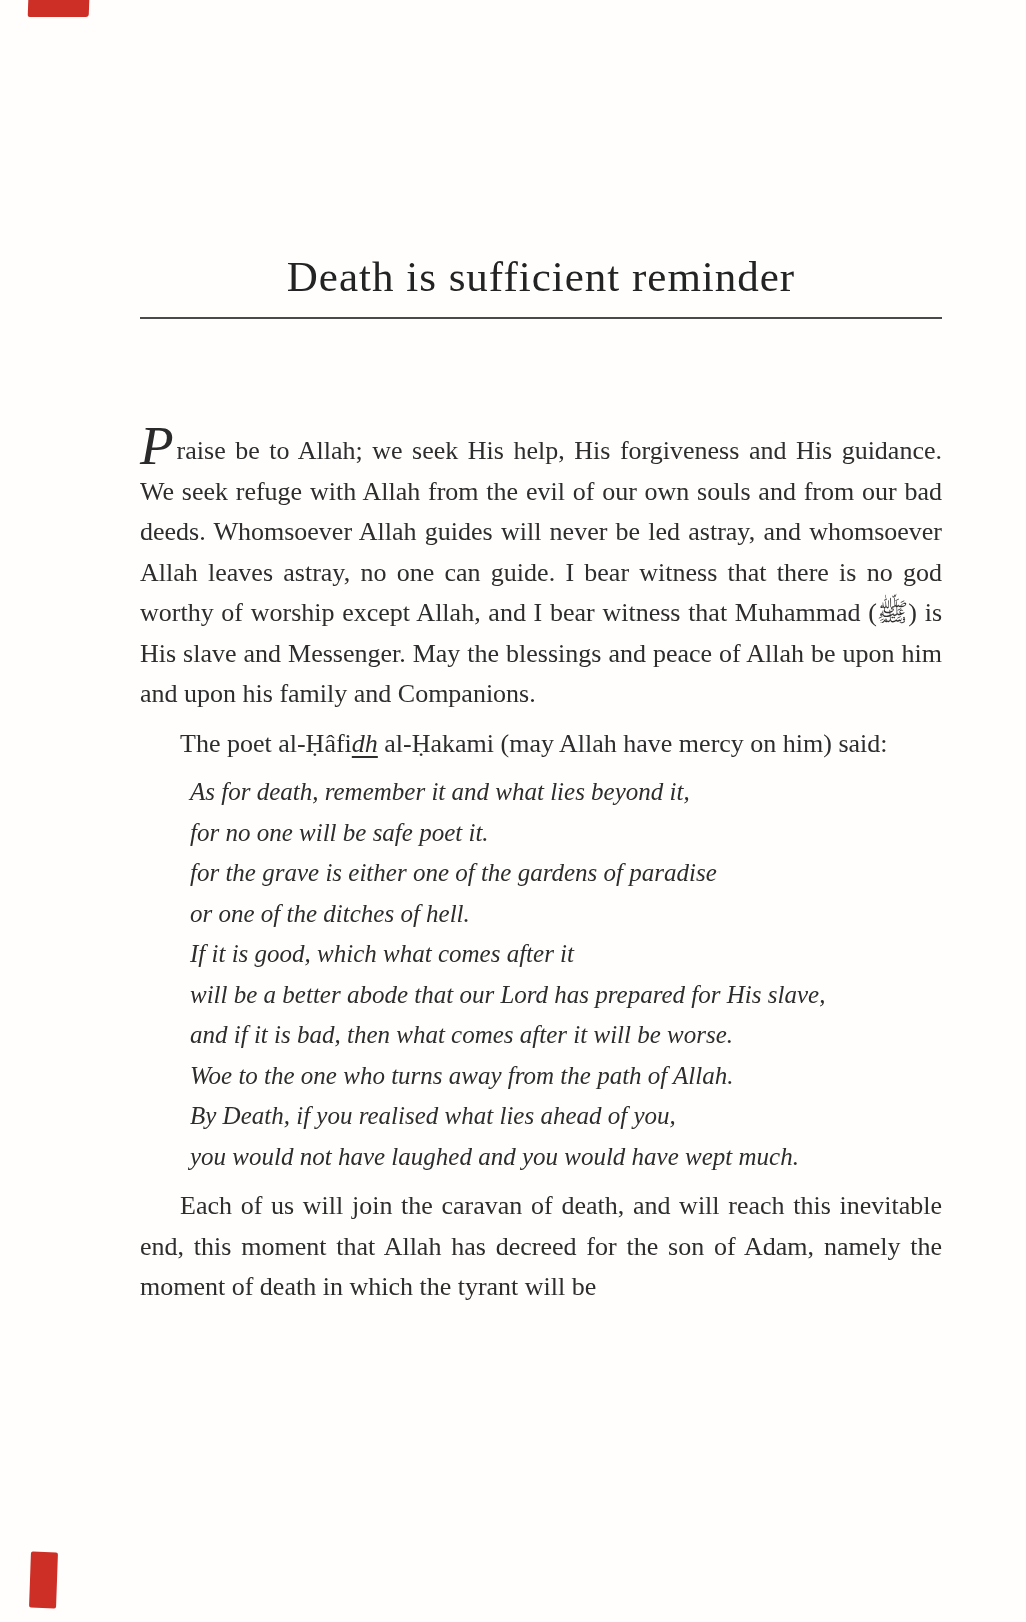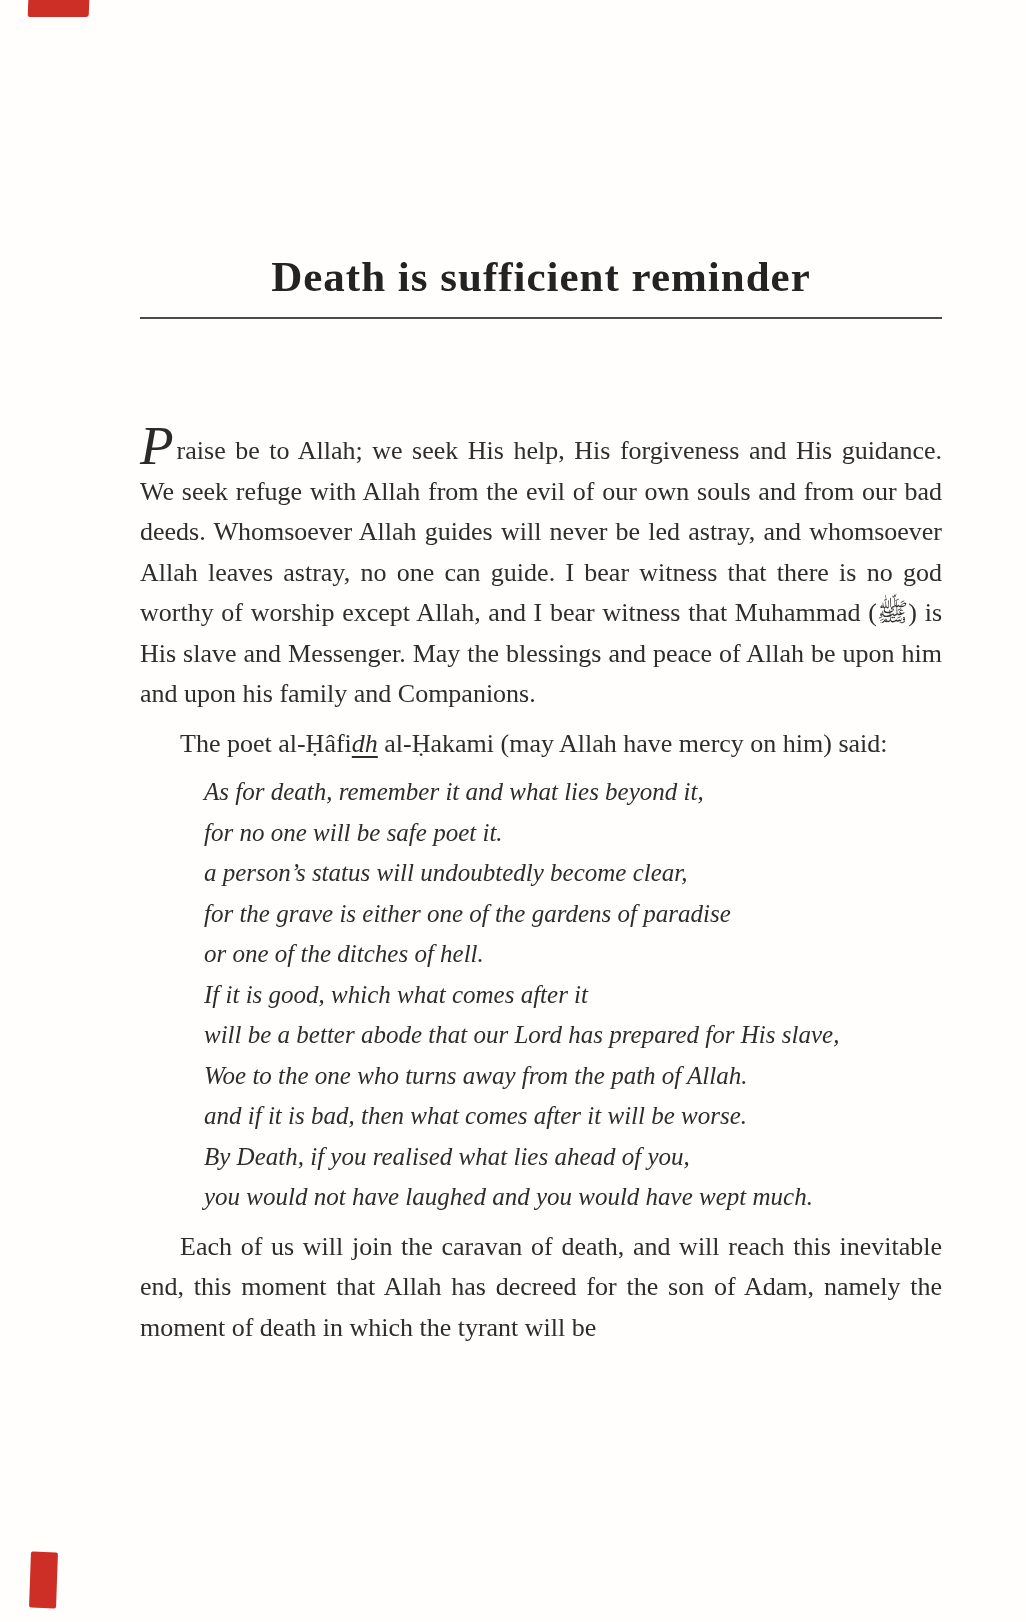"Death is sufficient reminder" .title { font-weight: bold -> normal }
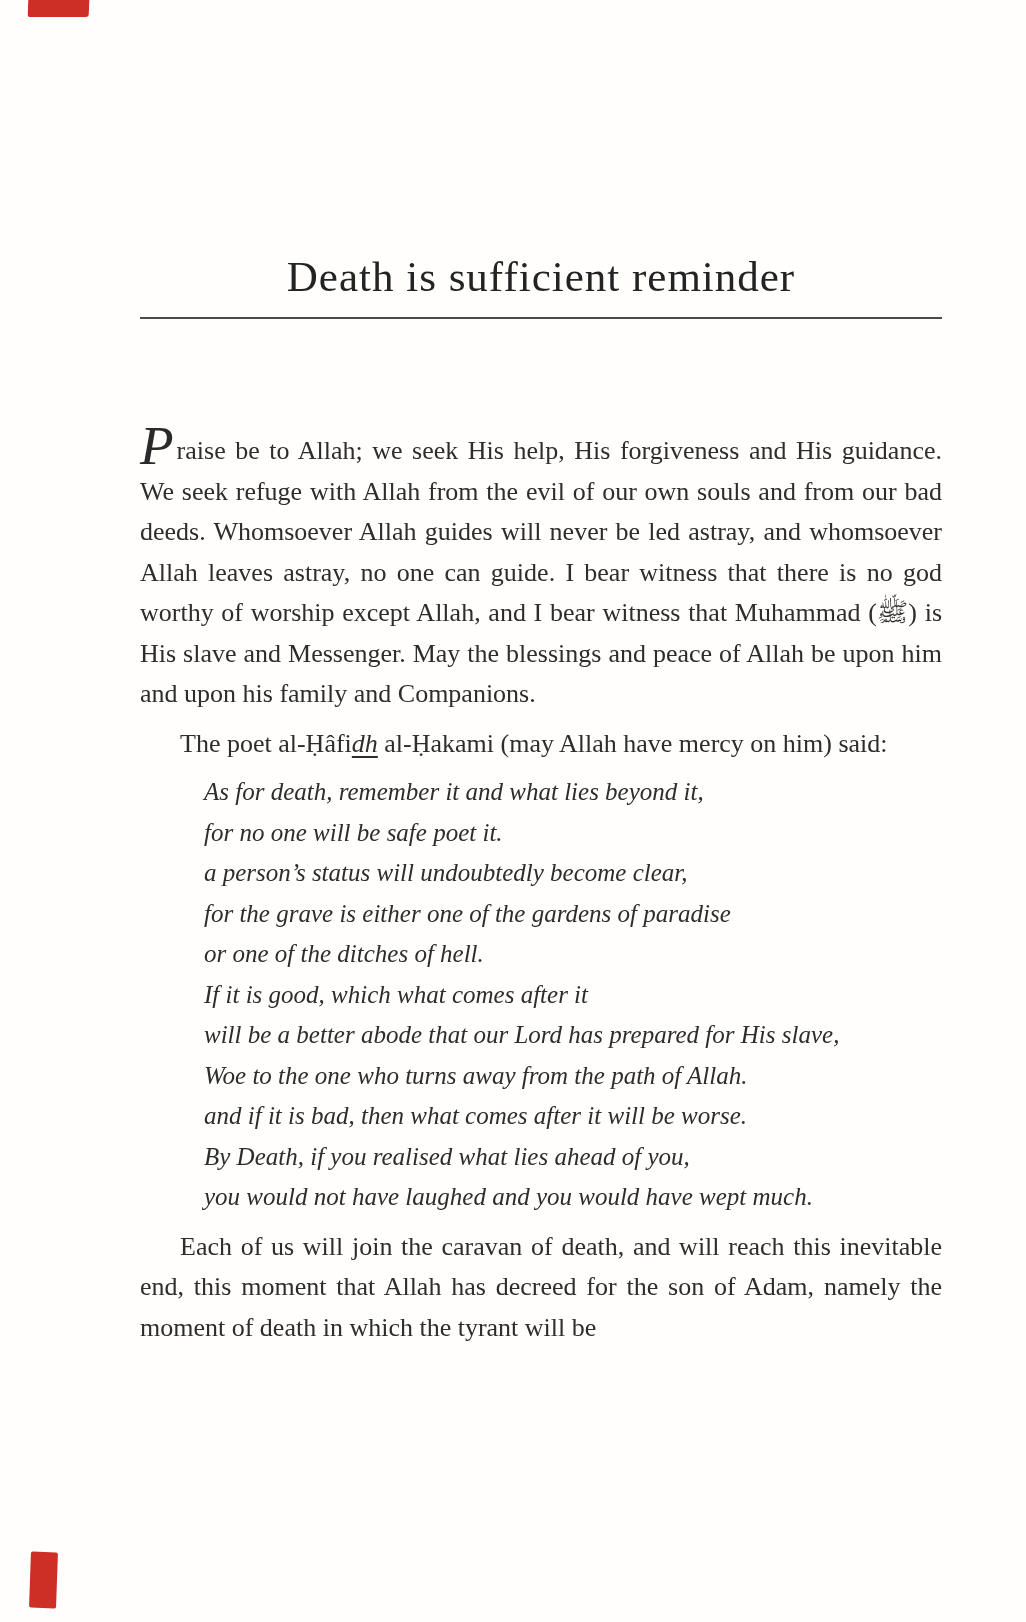"As for death, remember it" .poem { margin-left: 64px -> 50px }
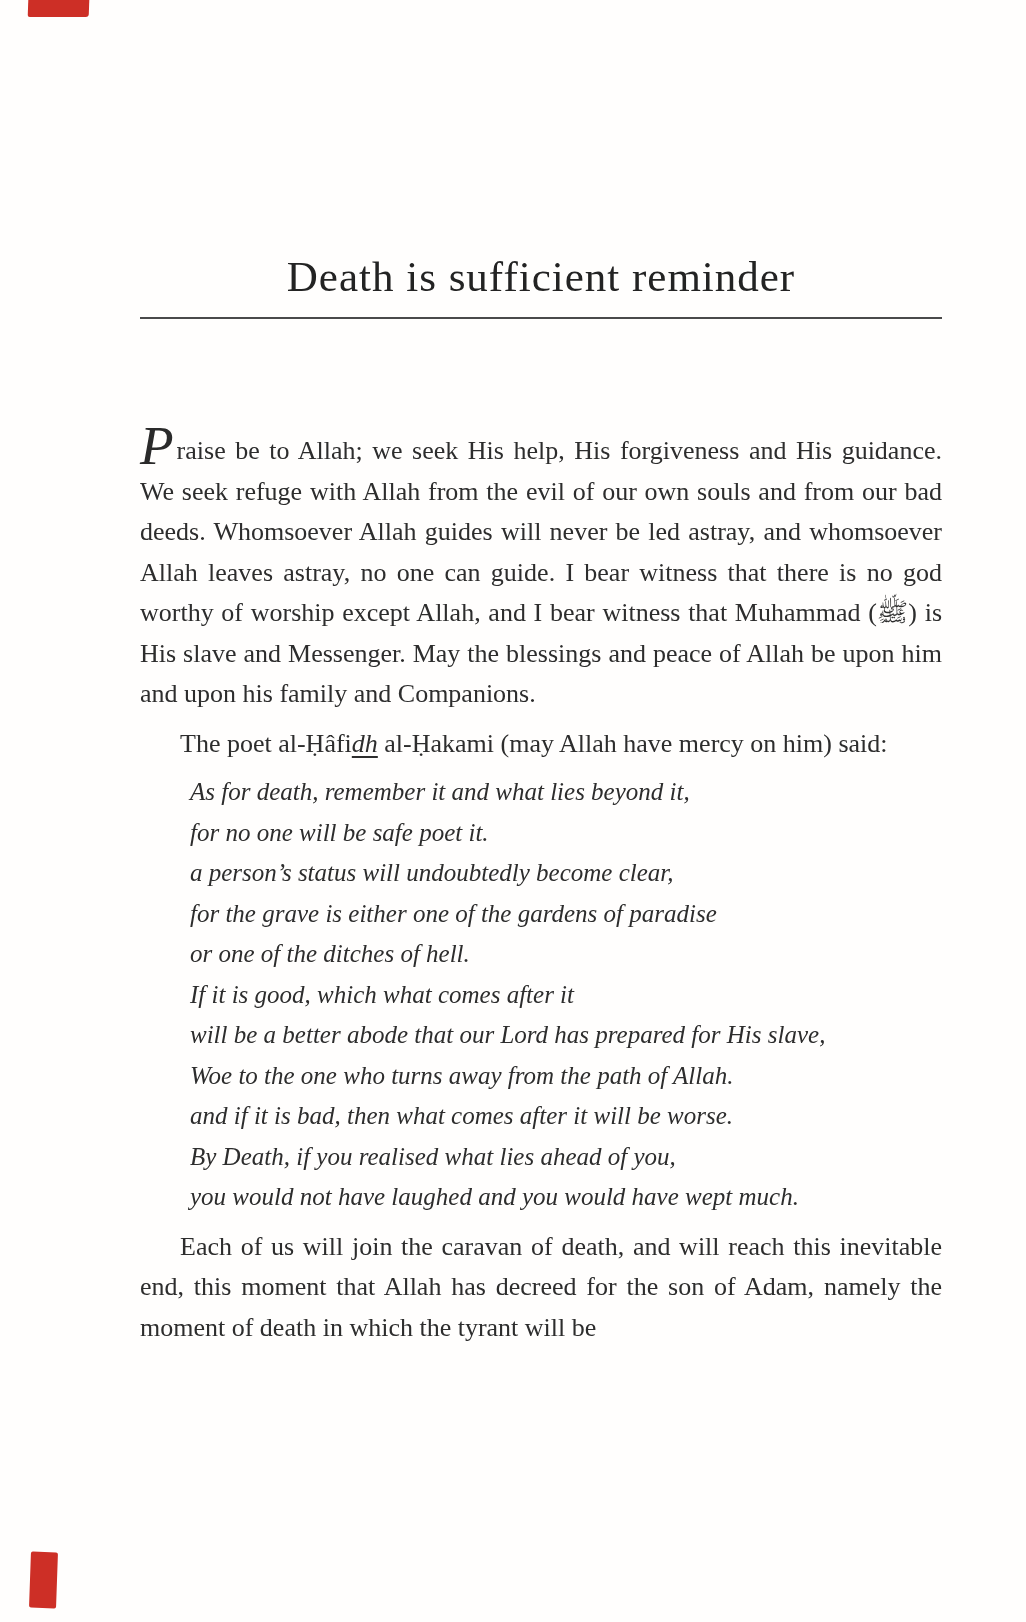"a person’s status will undoubtedly" div.poem-line { html: <div>a person’s status will undoubtedly become clear,</div> -> none }
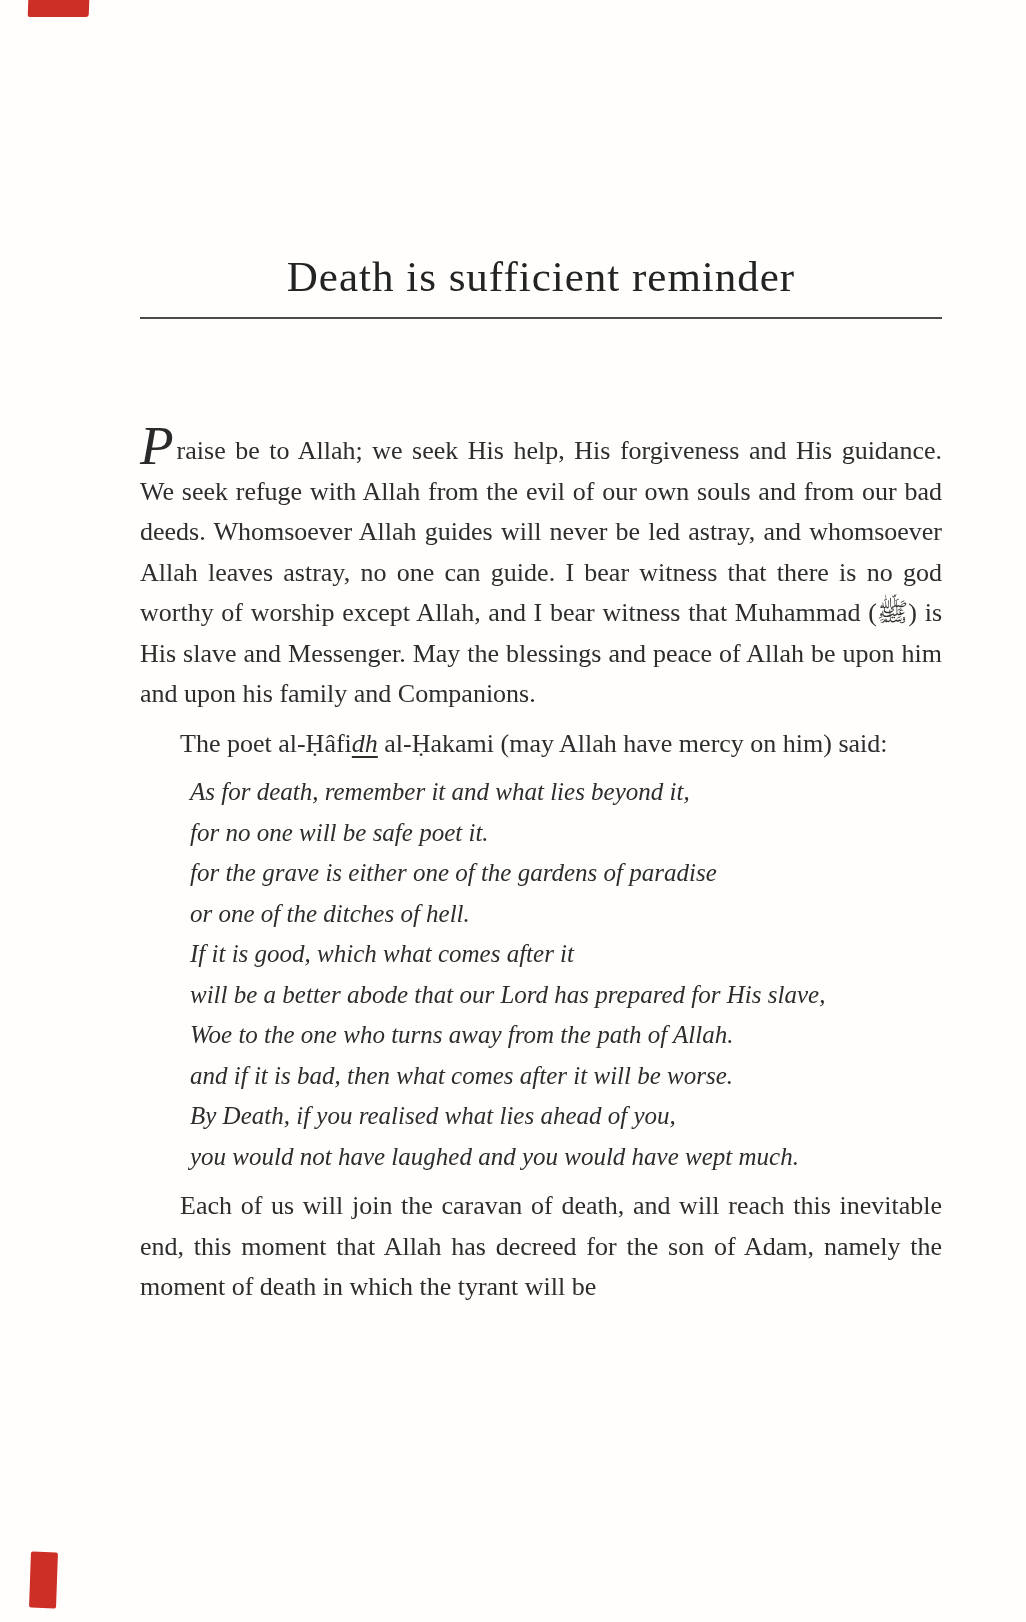"Woe to the one who" div.poem-line { order: before "and if it is bad," -> after "and if it is bad," }
